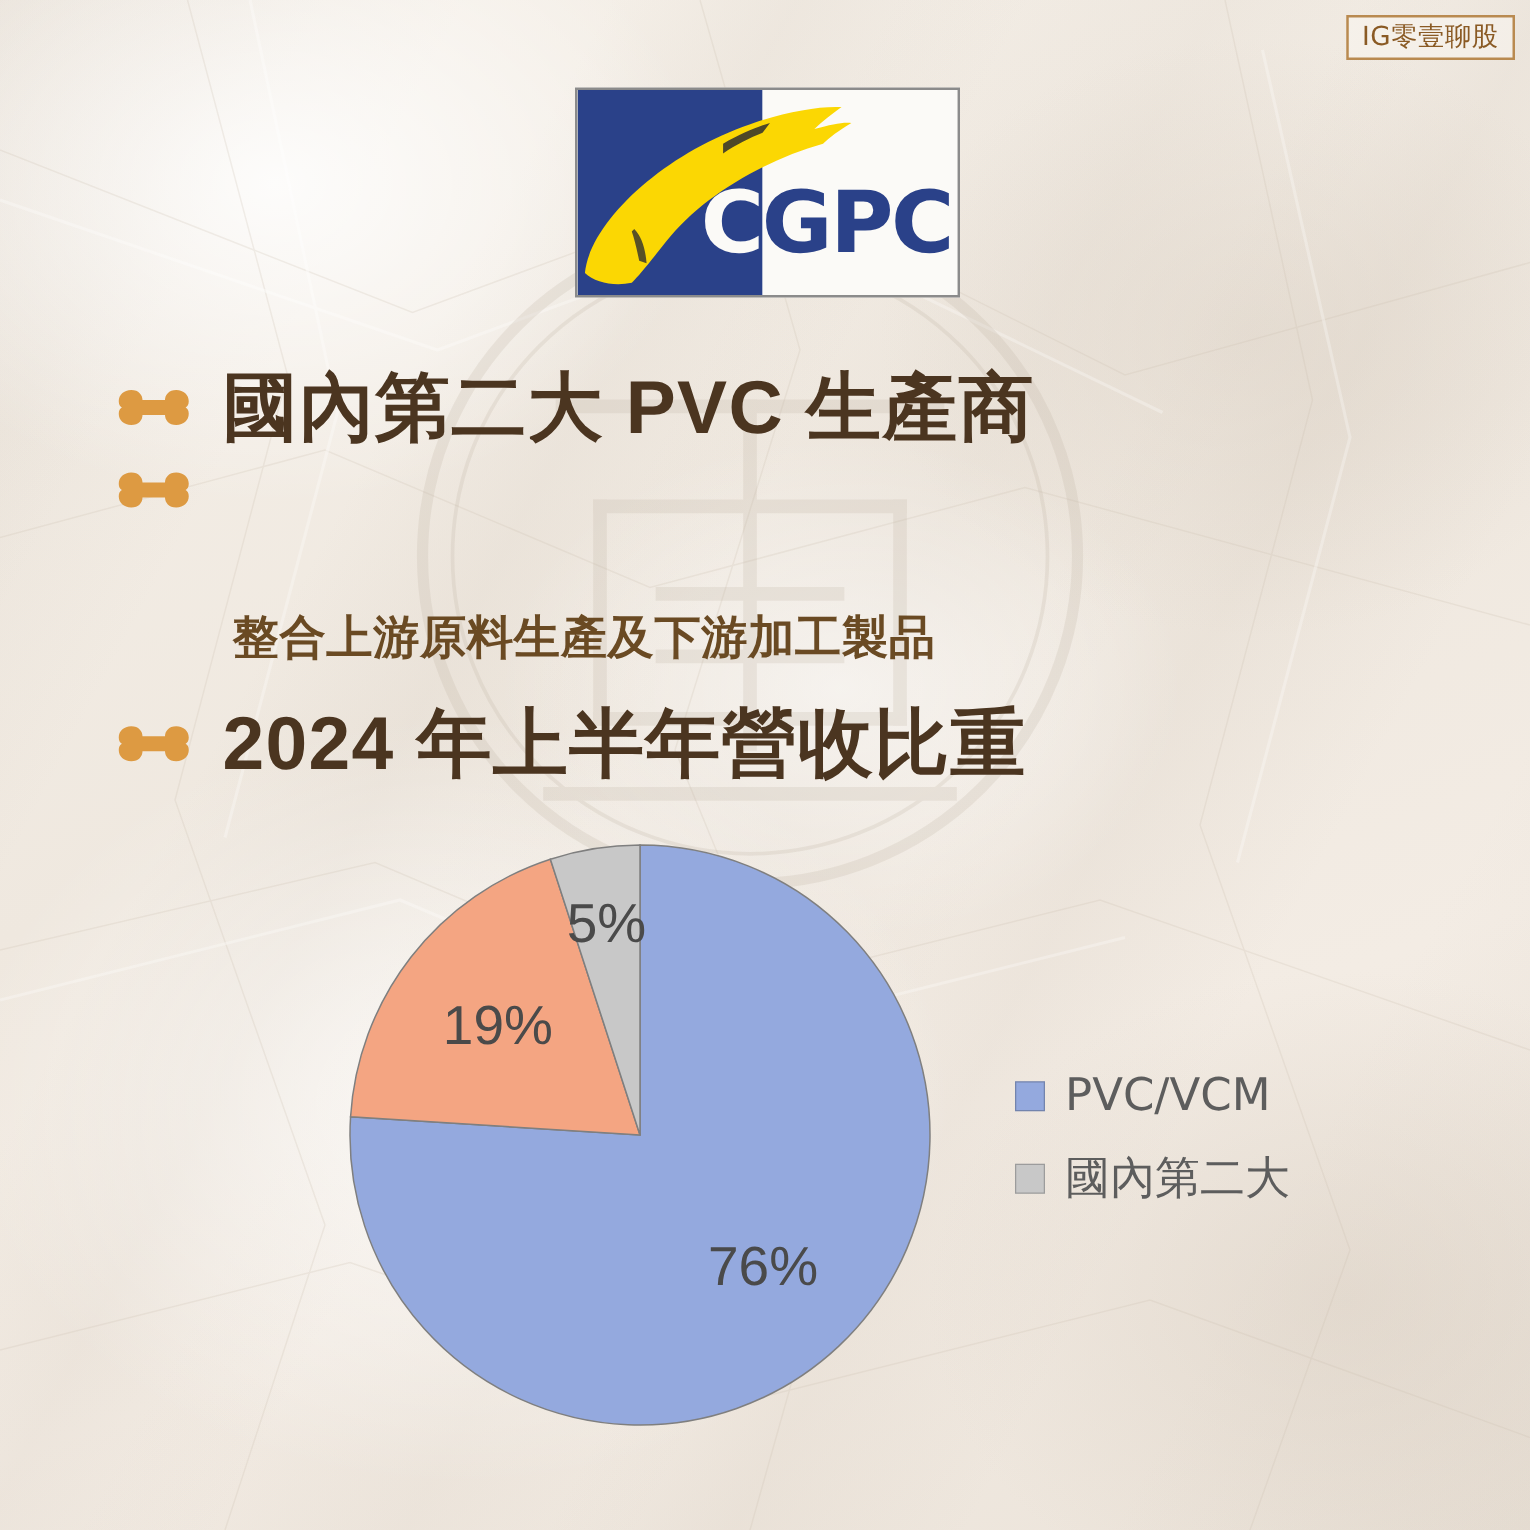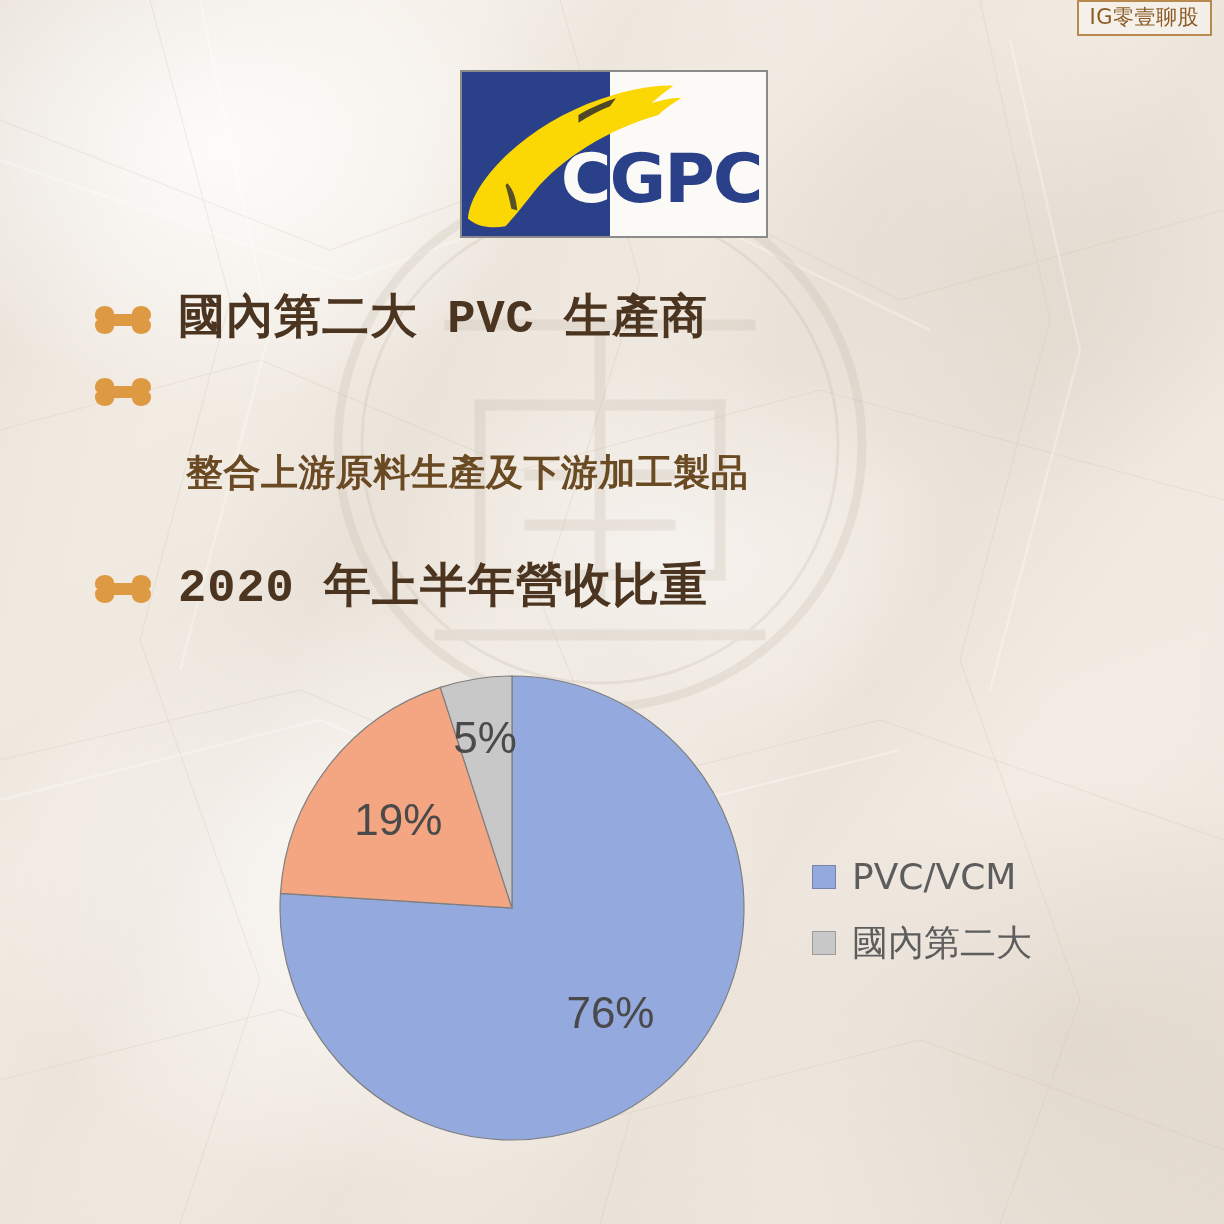"IG零壹聊股" #ig-badge { top: 0 -> 12px }
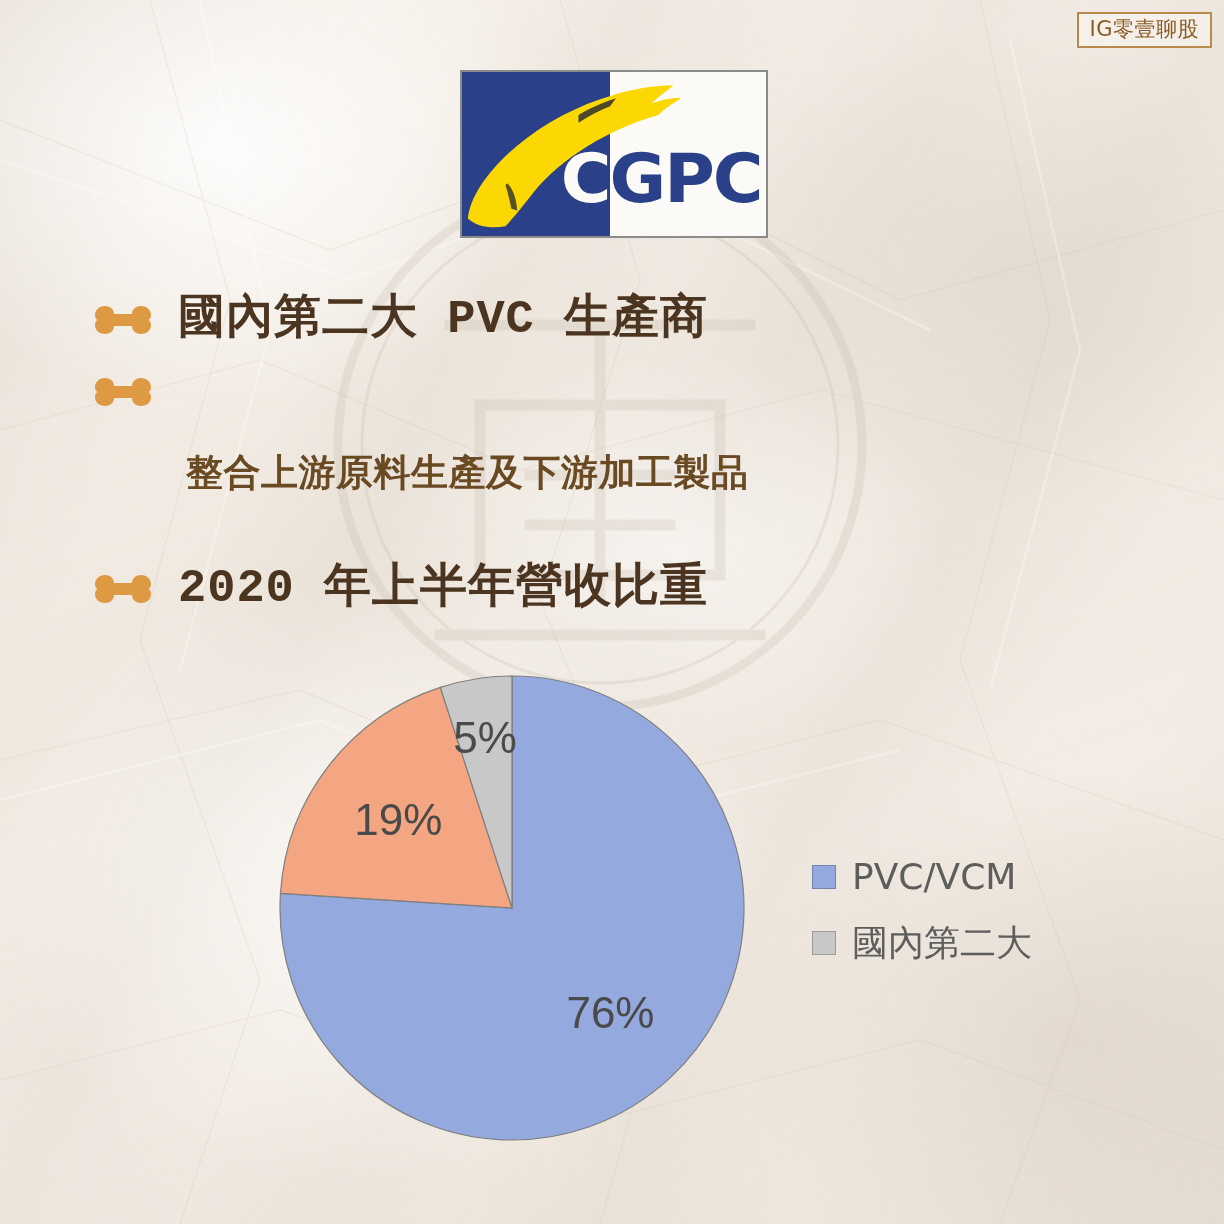"國內第二大 PVC 生產商" .headline { font-family: Liberation Mono, monospace -> Liberation Sans, sans-serif; font-size: 47px -> 60px }
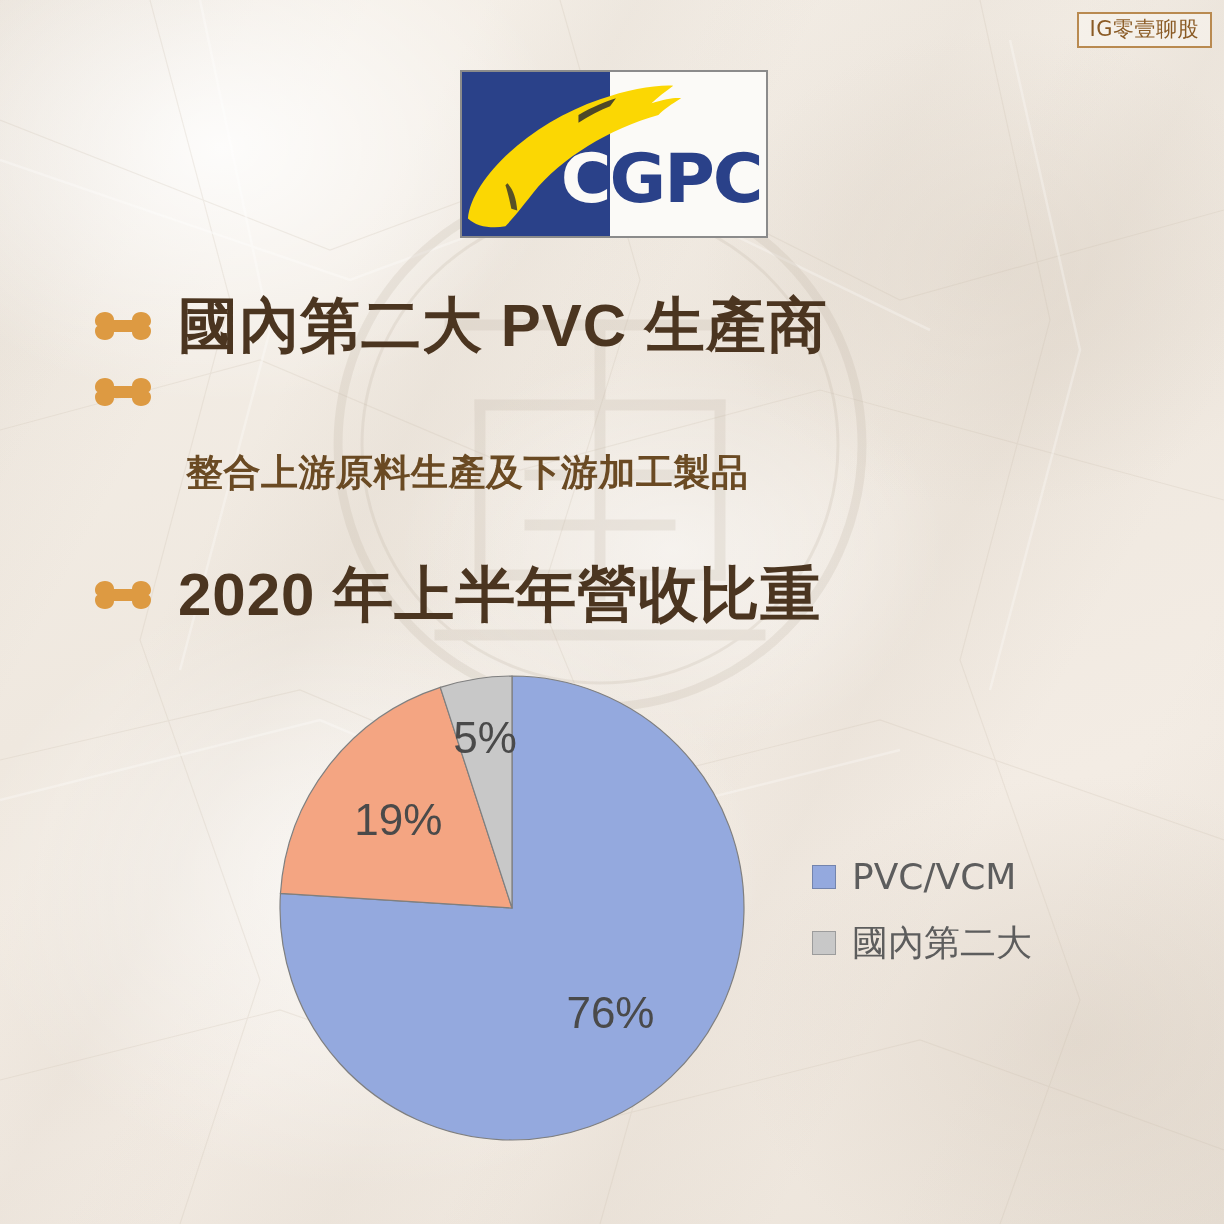"整合上游原料生產及下游加工製品" .subline { margin-top: none -> 37px }
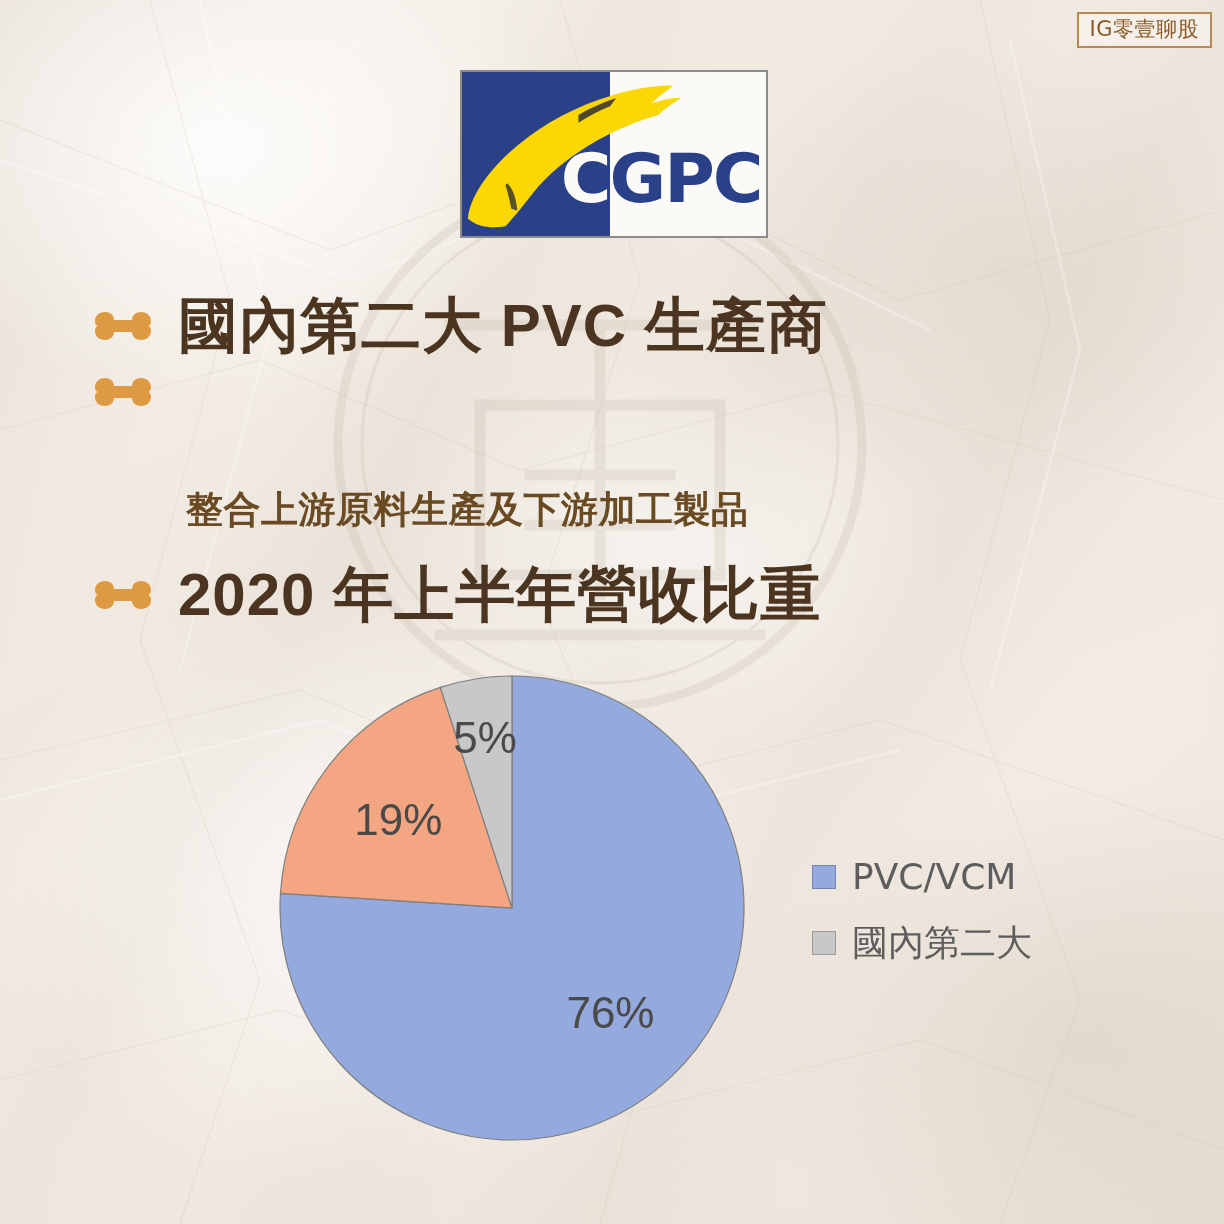"2020 年上半年營收比重" div.headline { text: 2020 -> 2024 }
